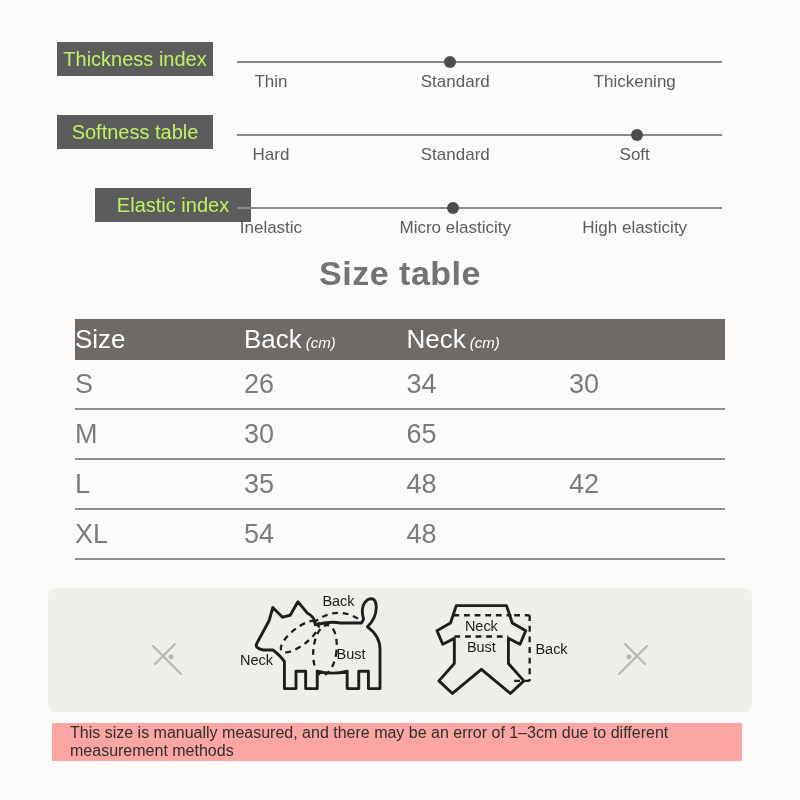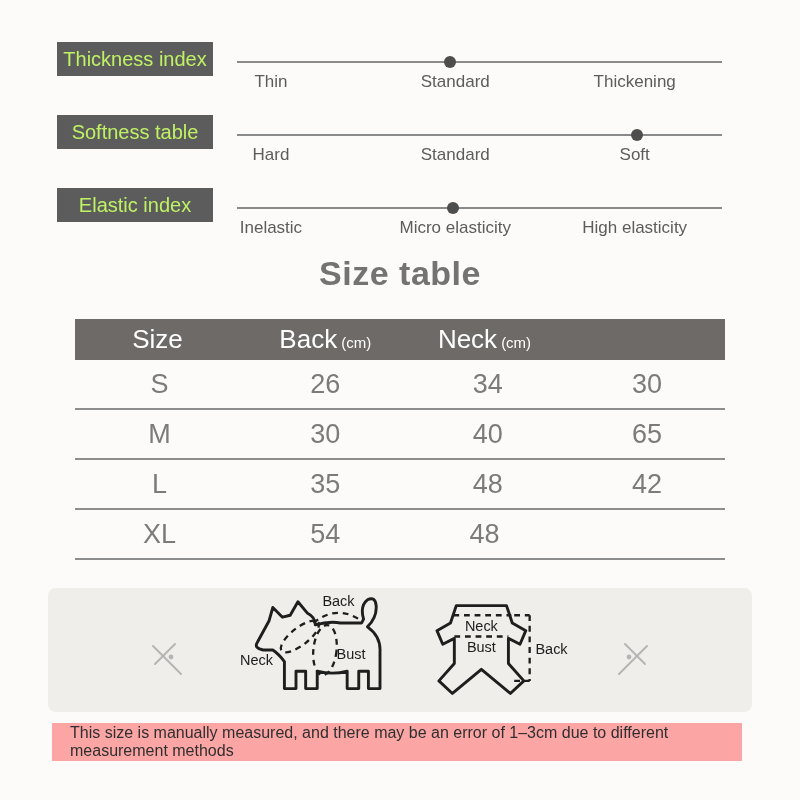"Elastic index" div.index-label { margin-left: none -> 38px }
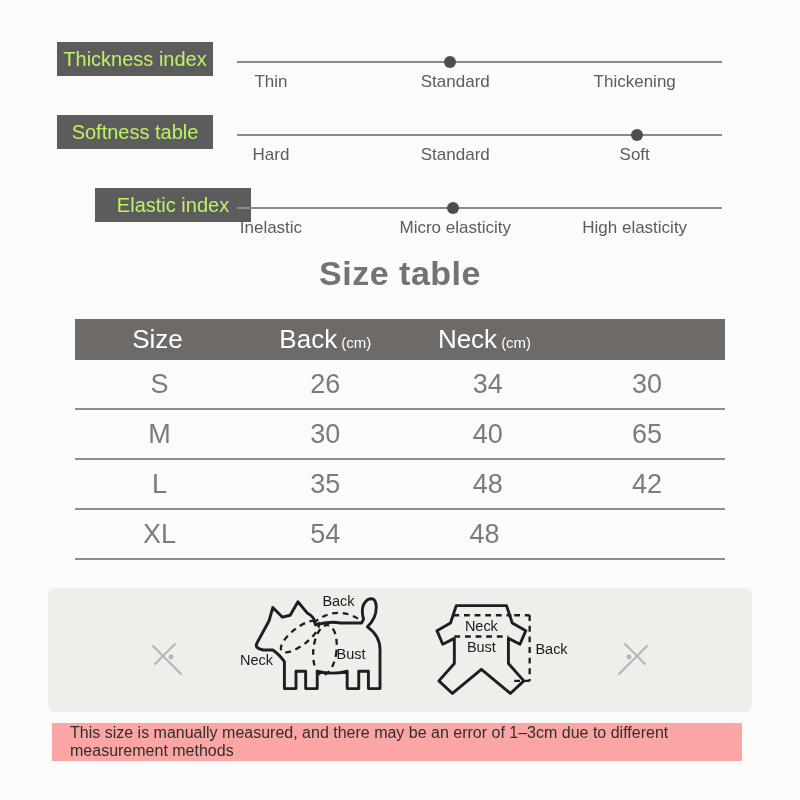"Size" .th, .td { text-align: center -> left }
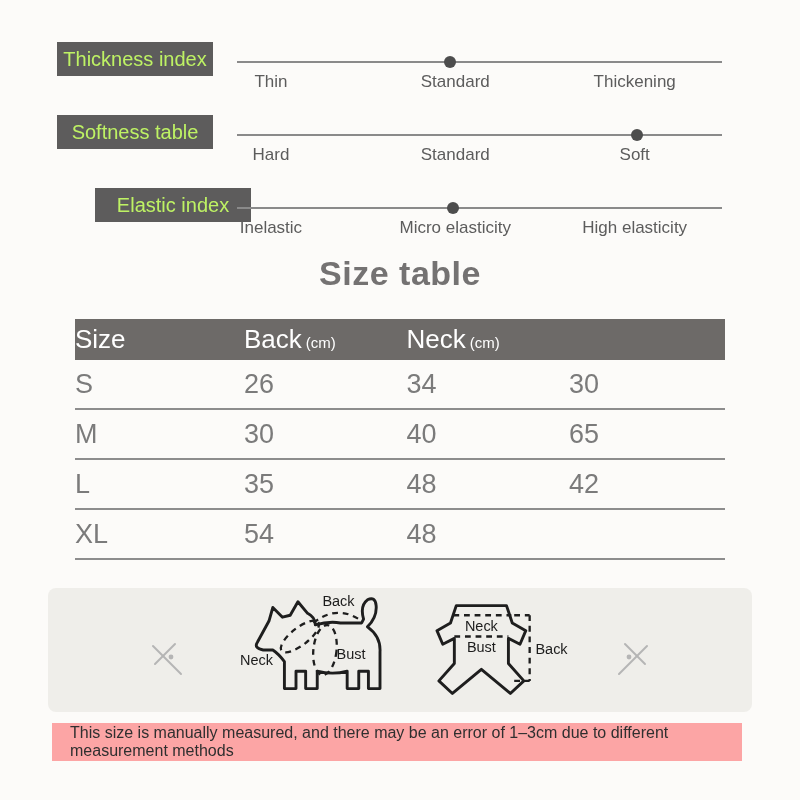"(cm)" .th-unit { font-style: none -> italic }
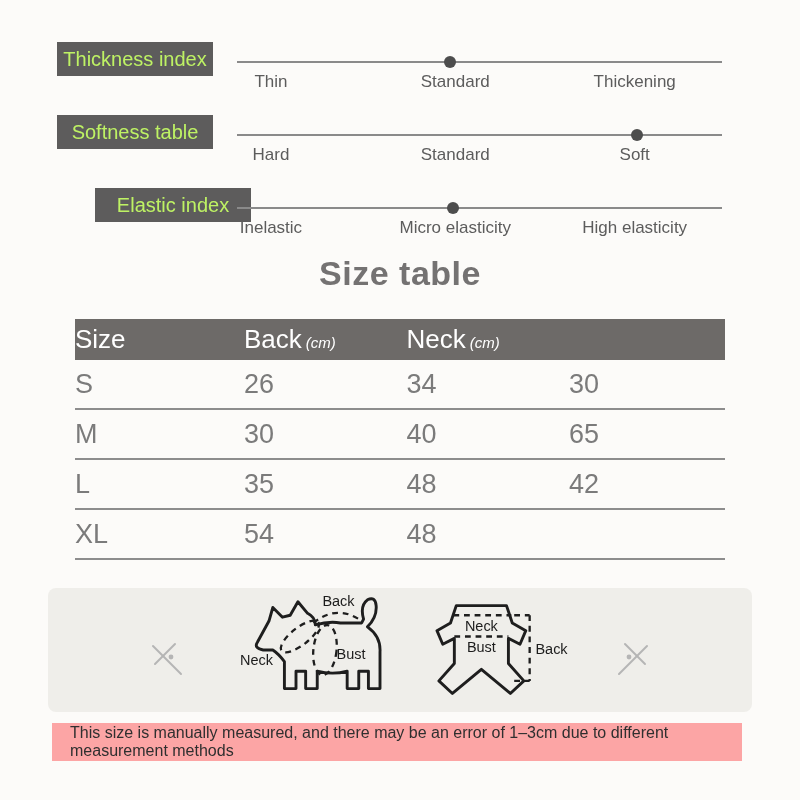"40" div.td { html: <div>40</div> -> none }
